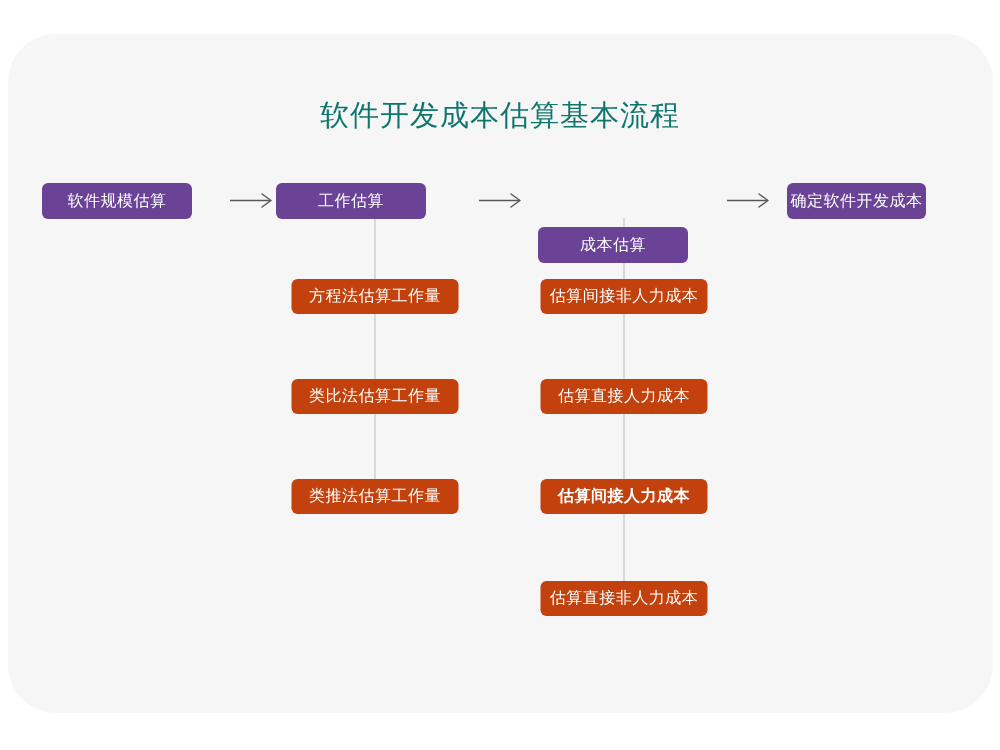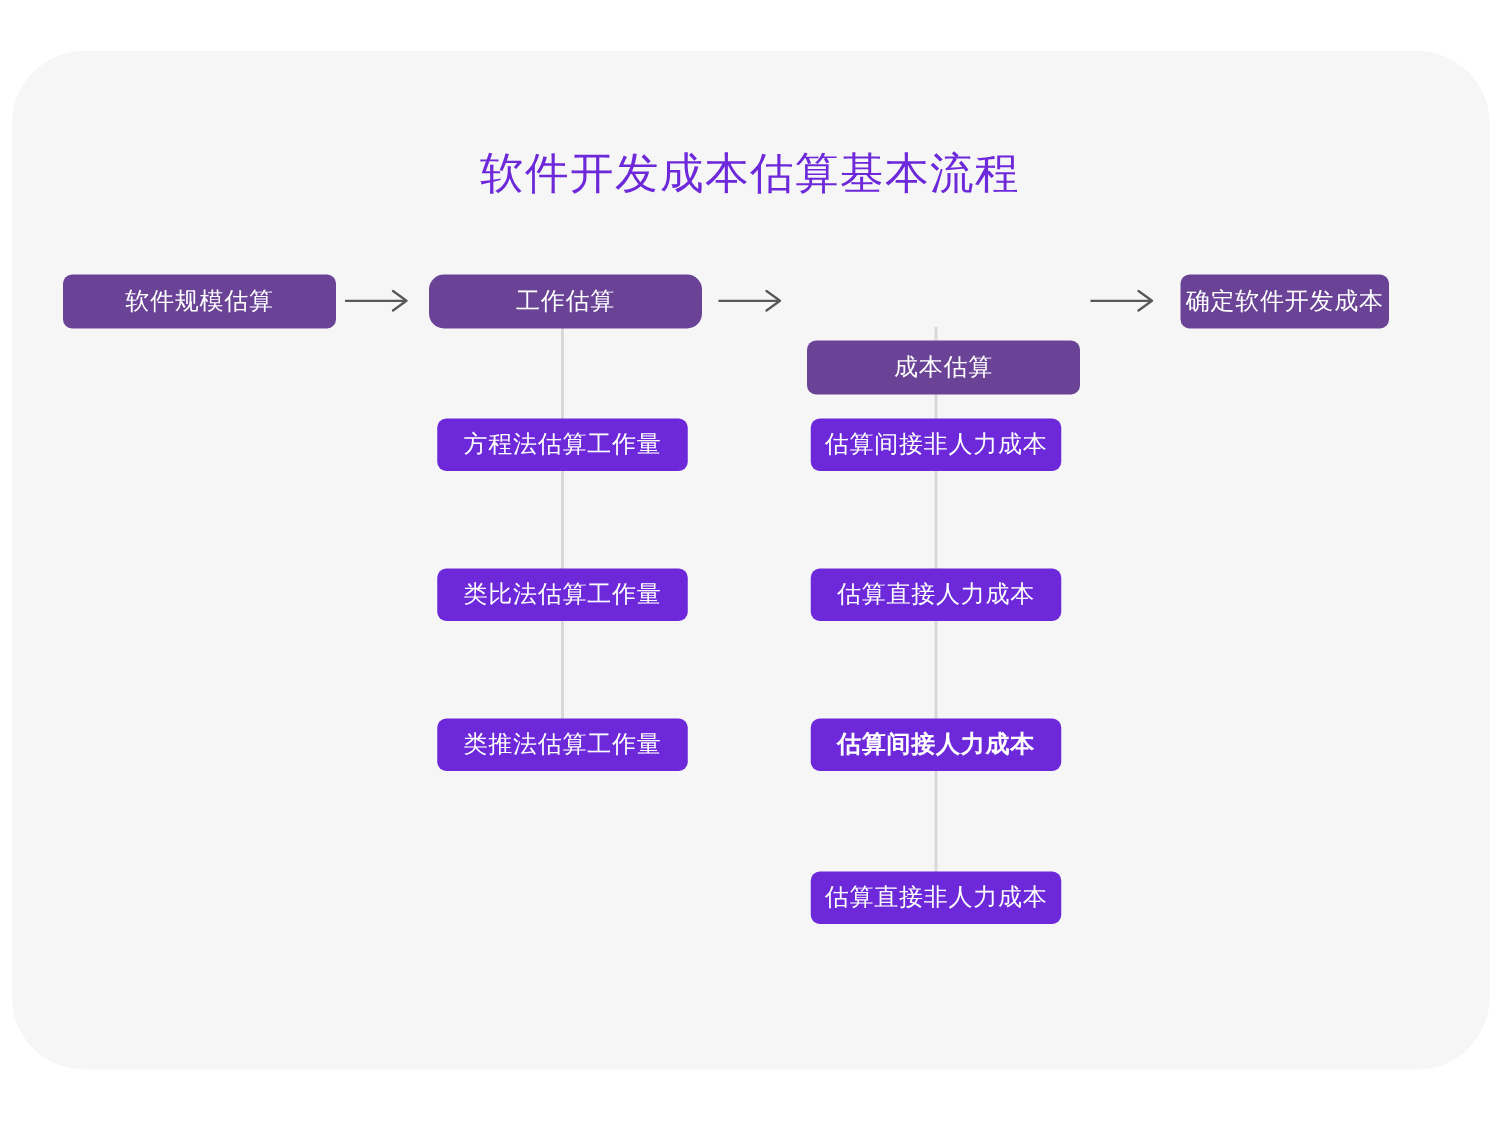"软件开发成本估算基本流程" .title { color: #6d28d9 -> #0f766e }
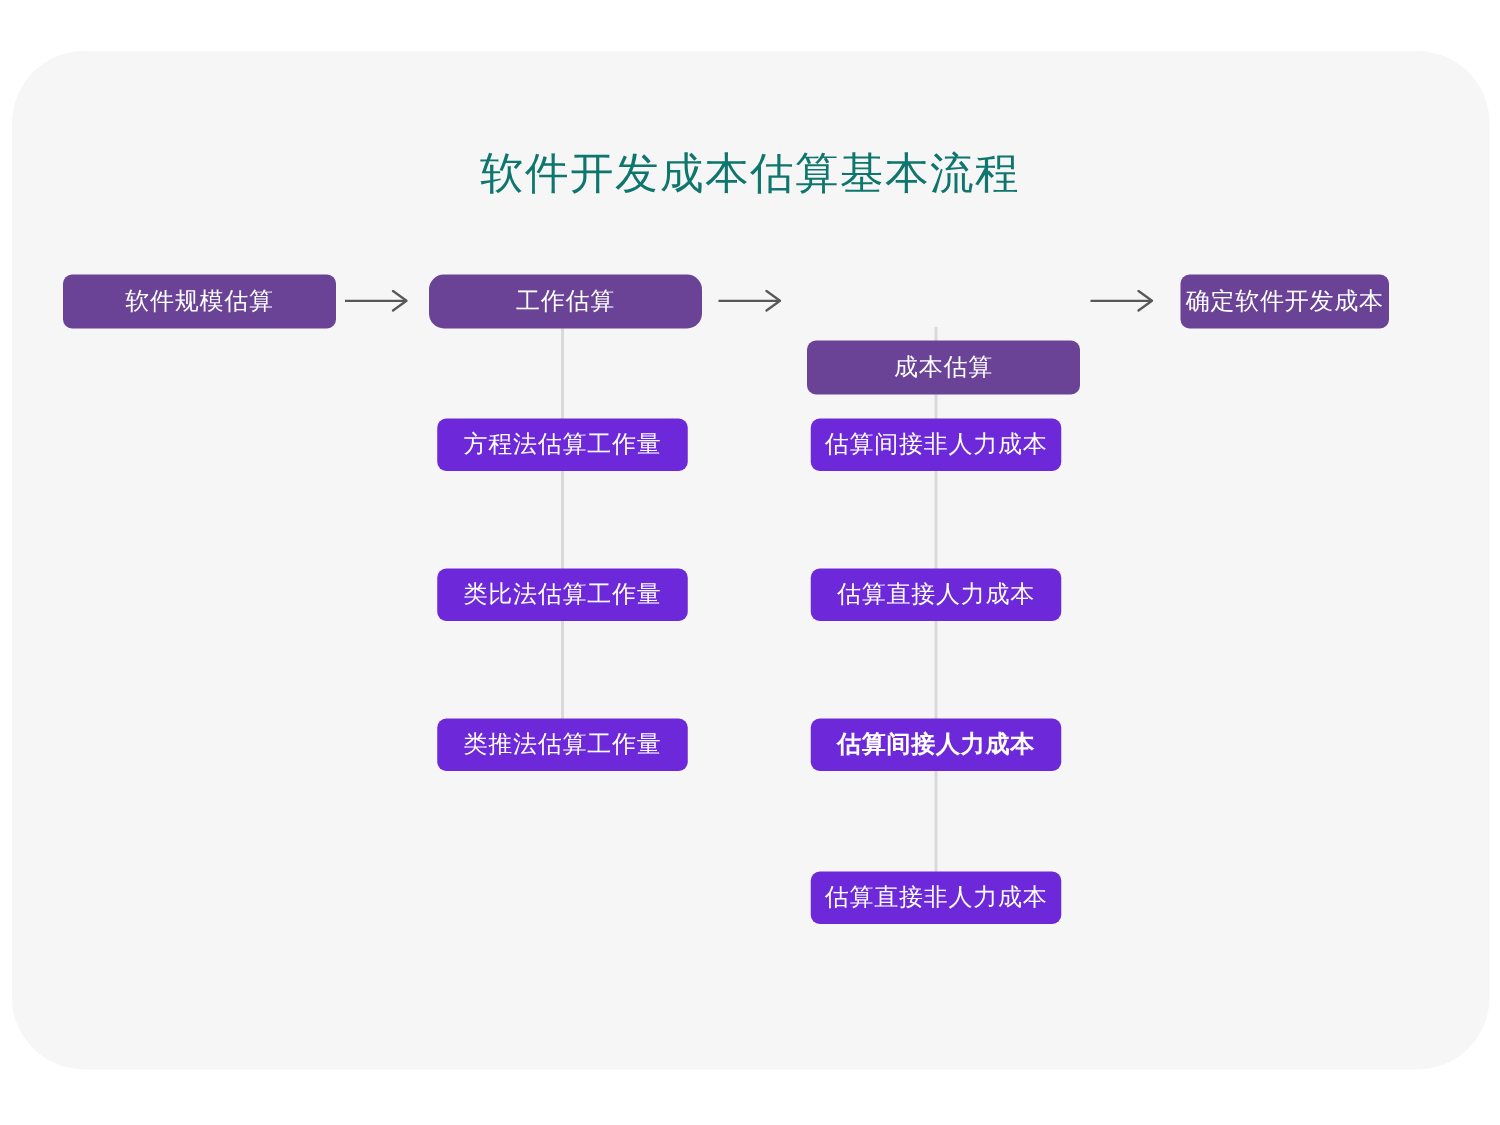"软件规模估算" .node.purple { width: 182px -> 150px }
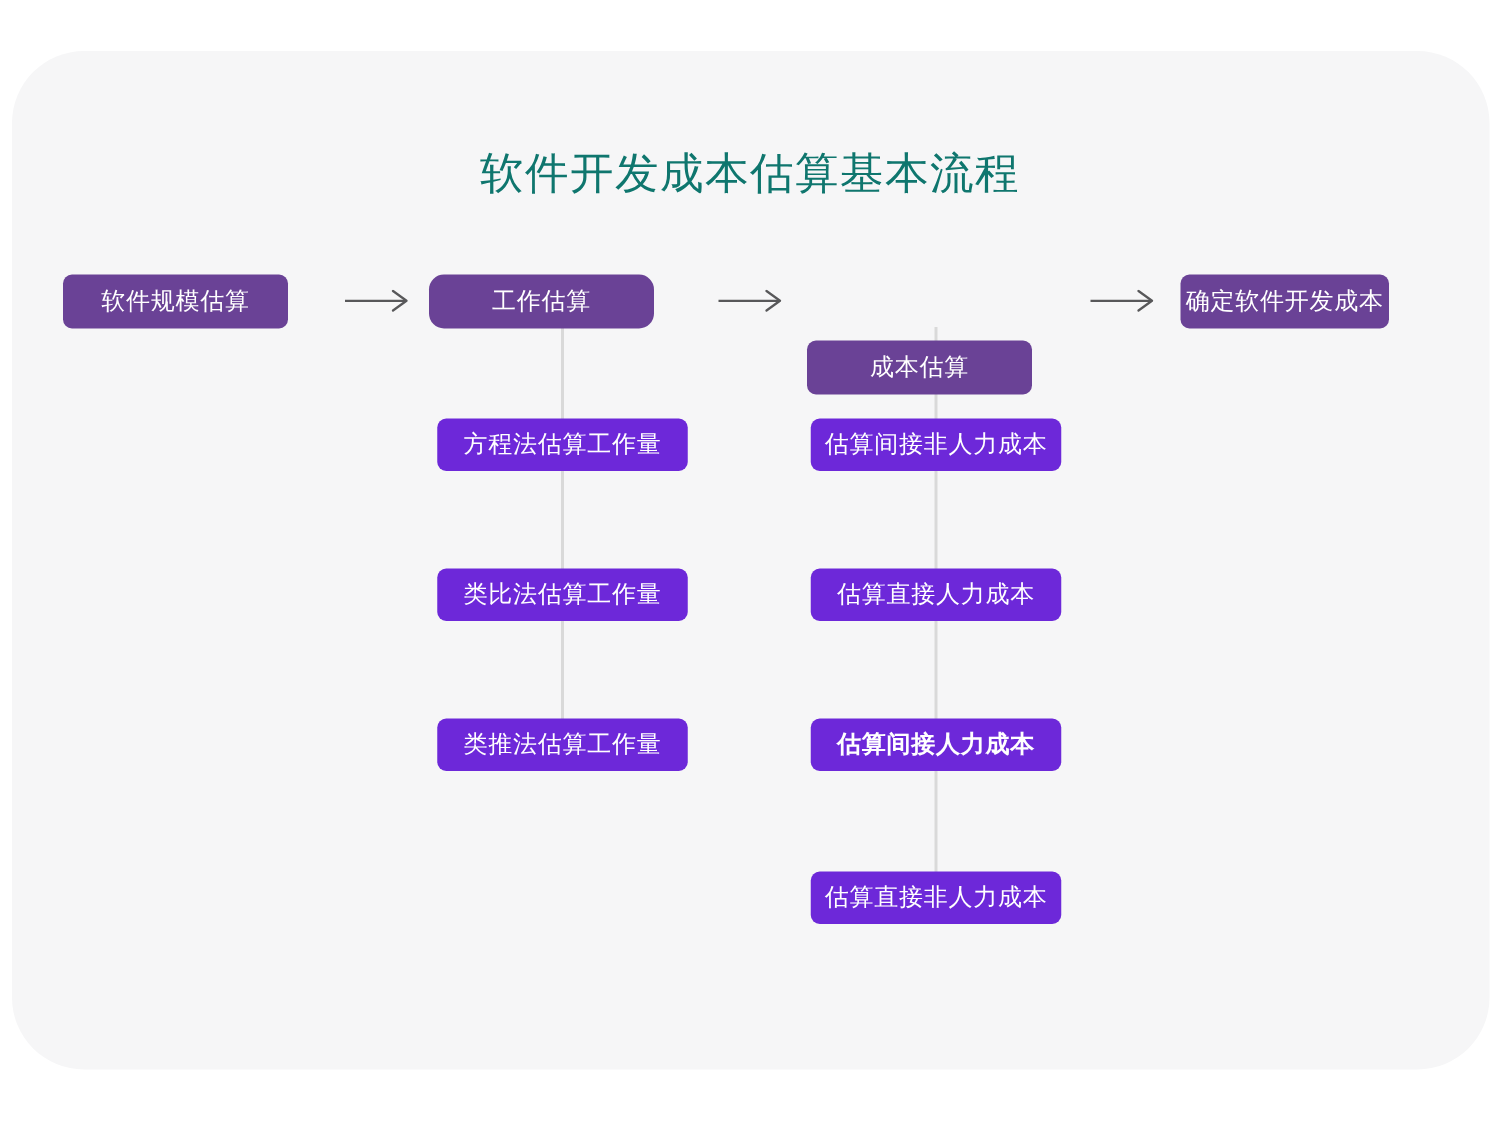"工作估算" div.node { border-radius: 10px -> none; left: 286px -> 276px }
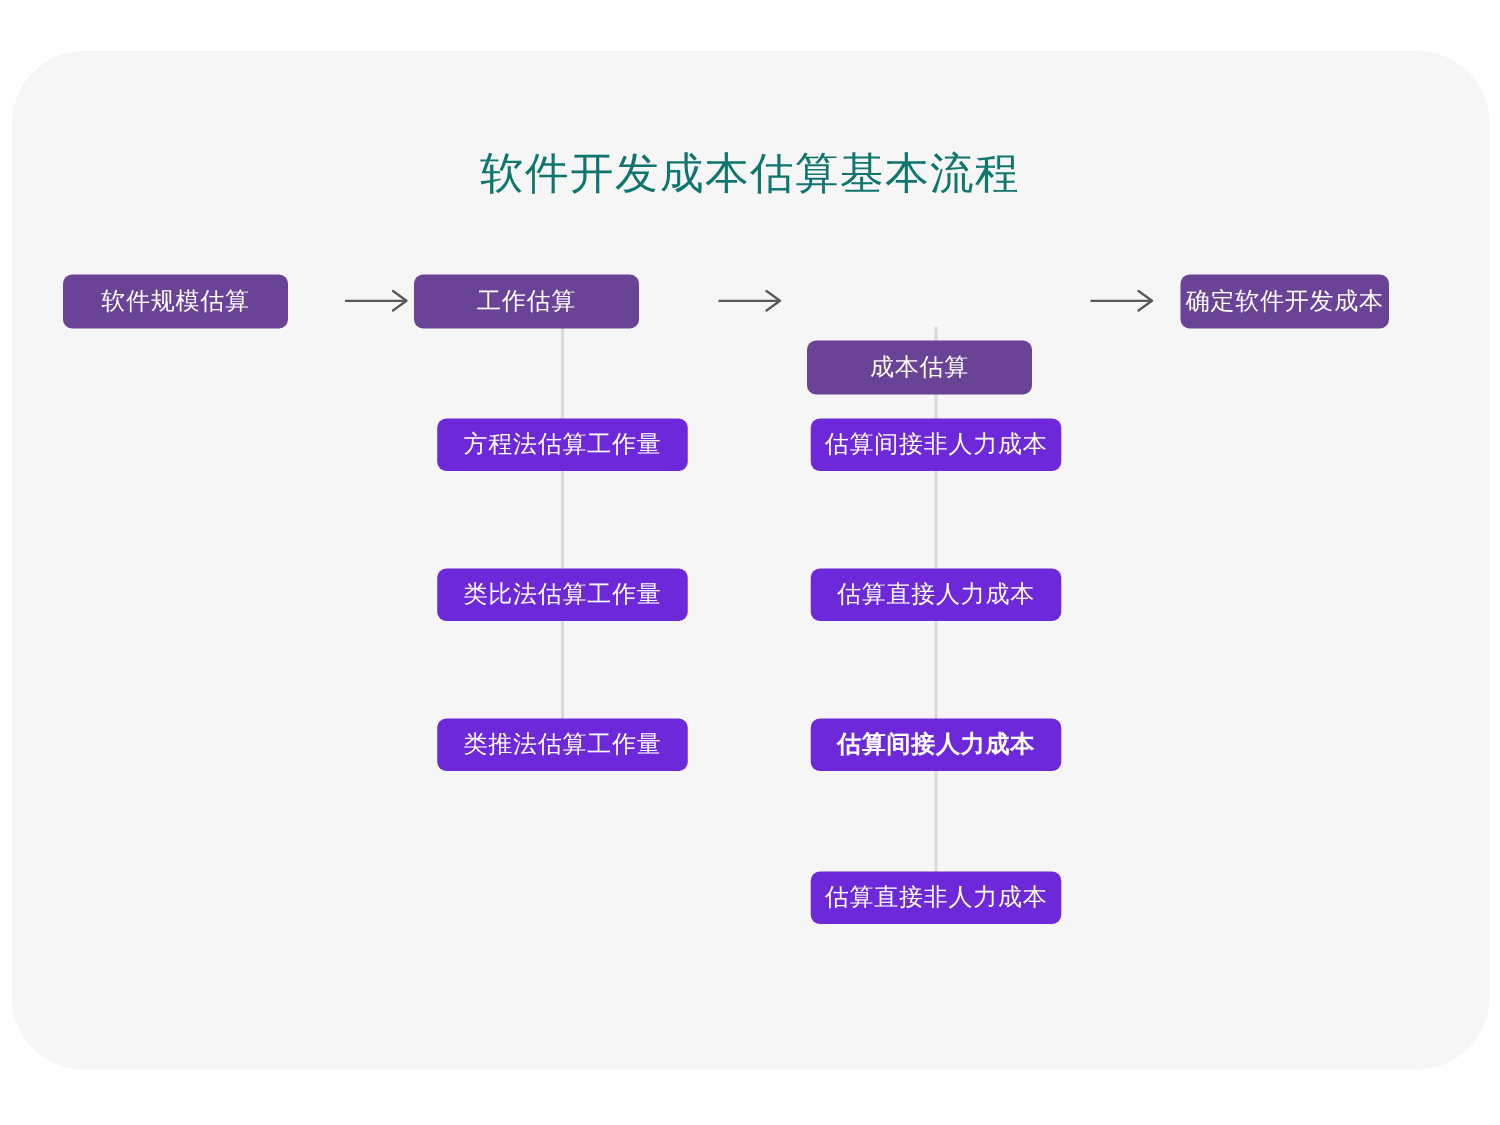"方程法估算工作量" .node.gray { background: #6d28d9 -> #c2410c }
